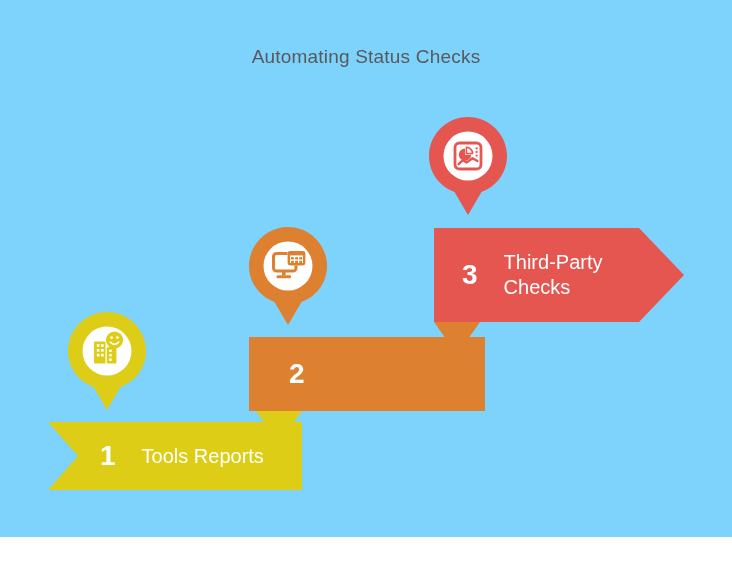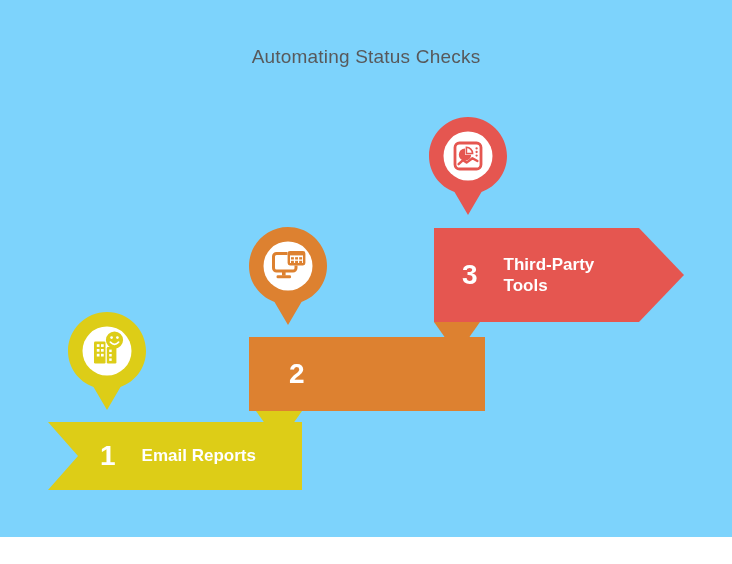"Third-Party" .banner .label { font-size: 17px -> 20px; font-weight: 700 -> 400 }
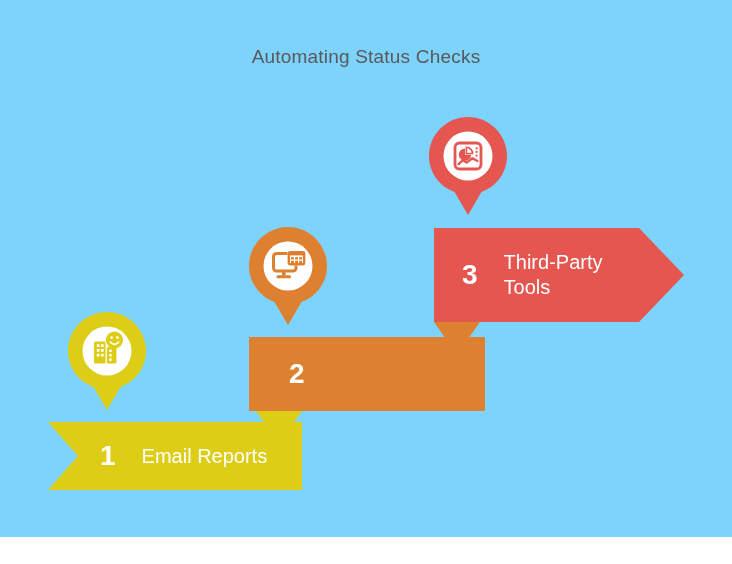"Tools" span { text: Tools -> Checks }
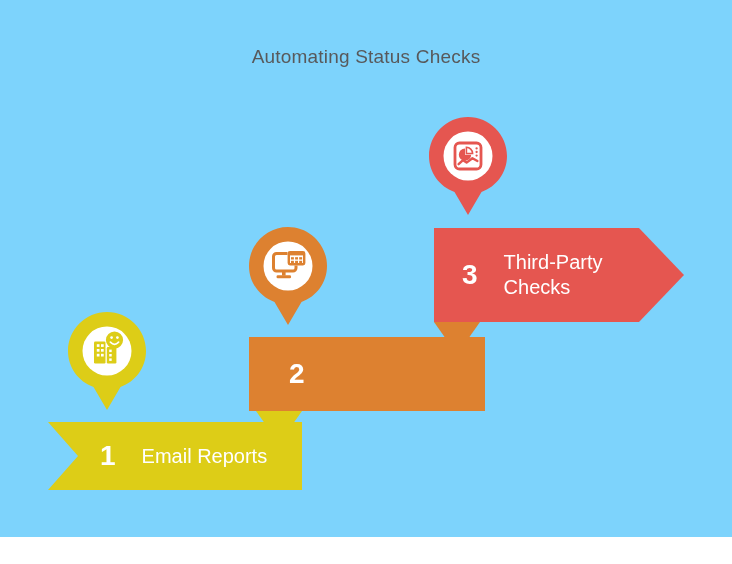"Email Reports" span.label { text: Email -> Tools }
